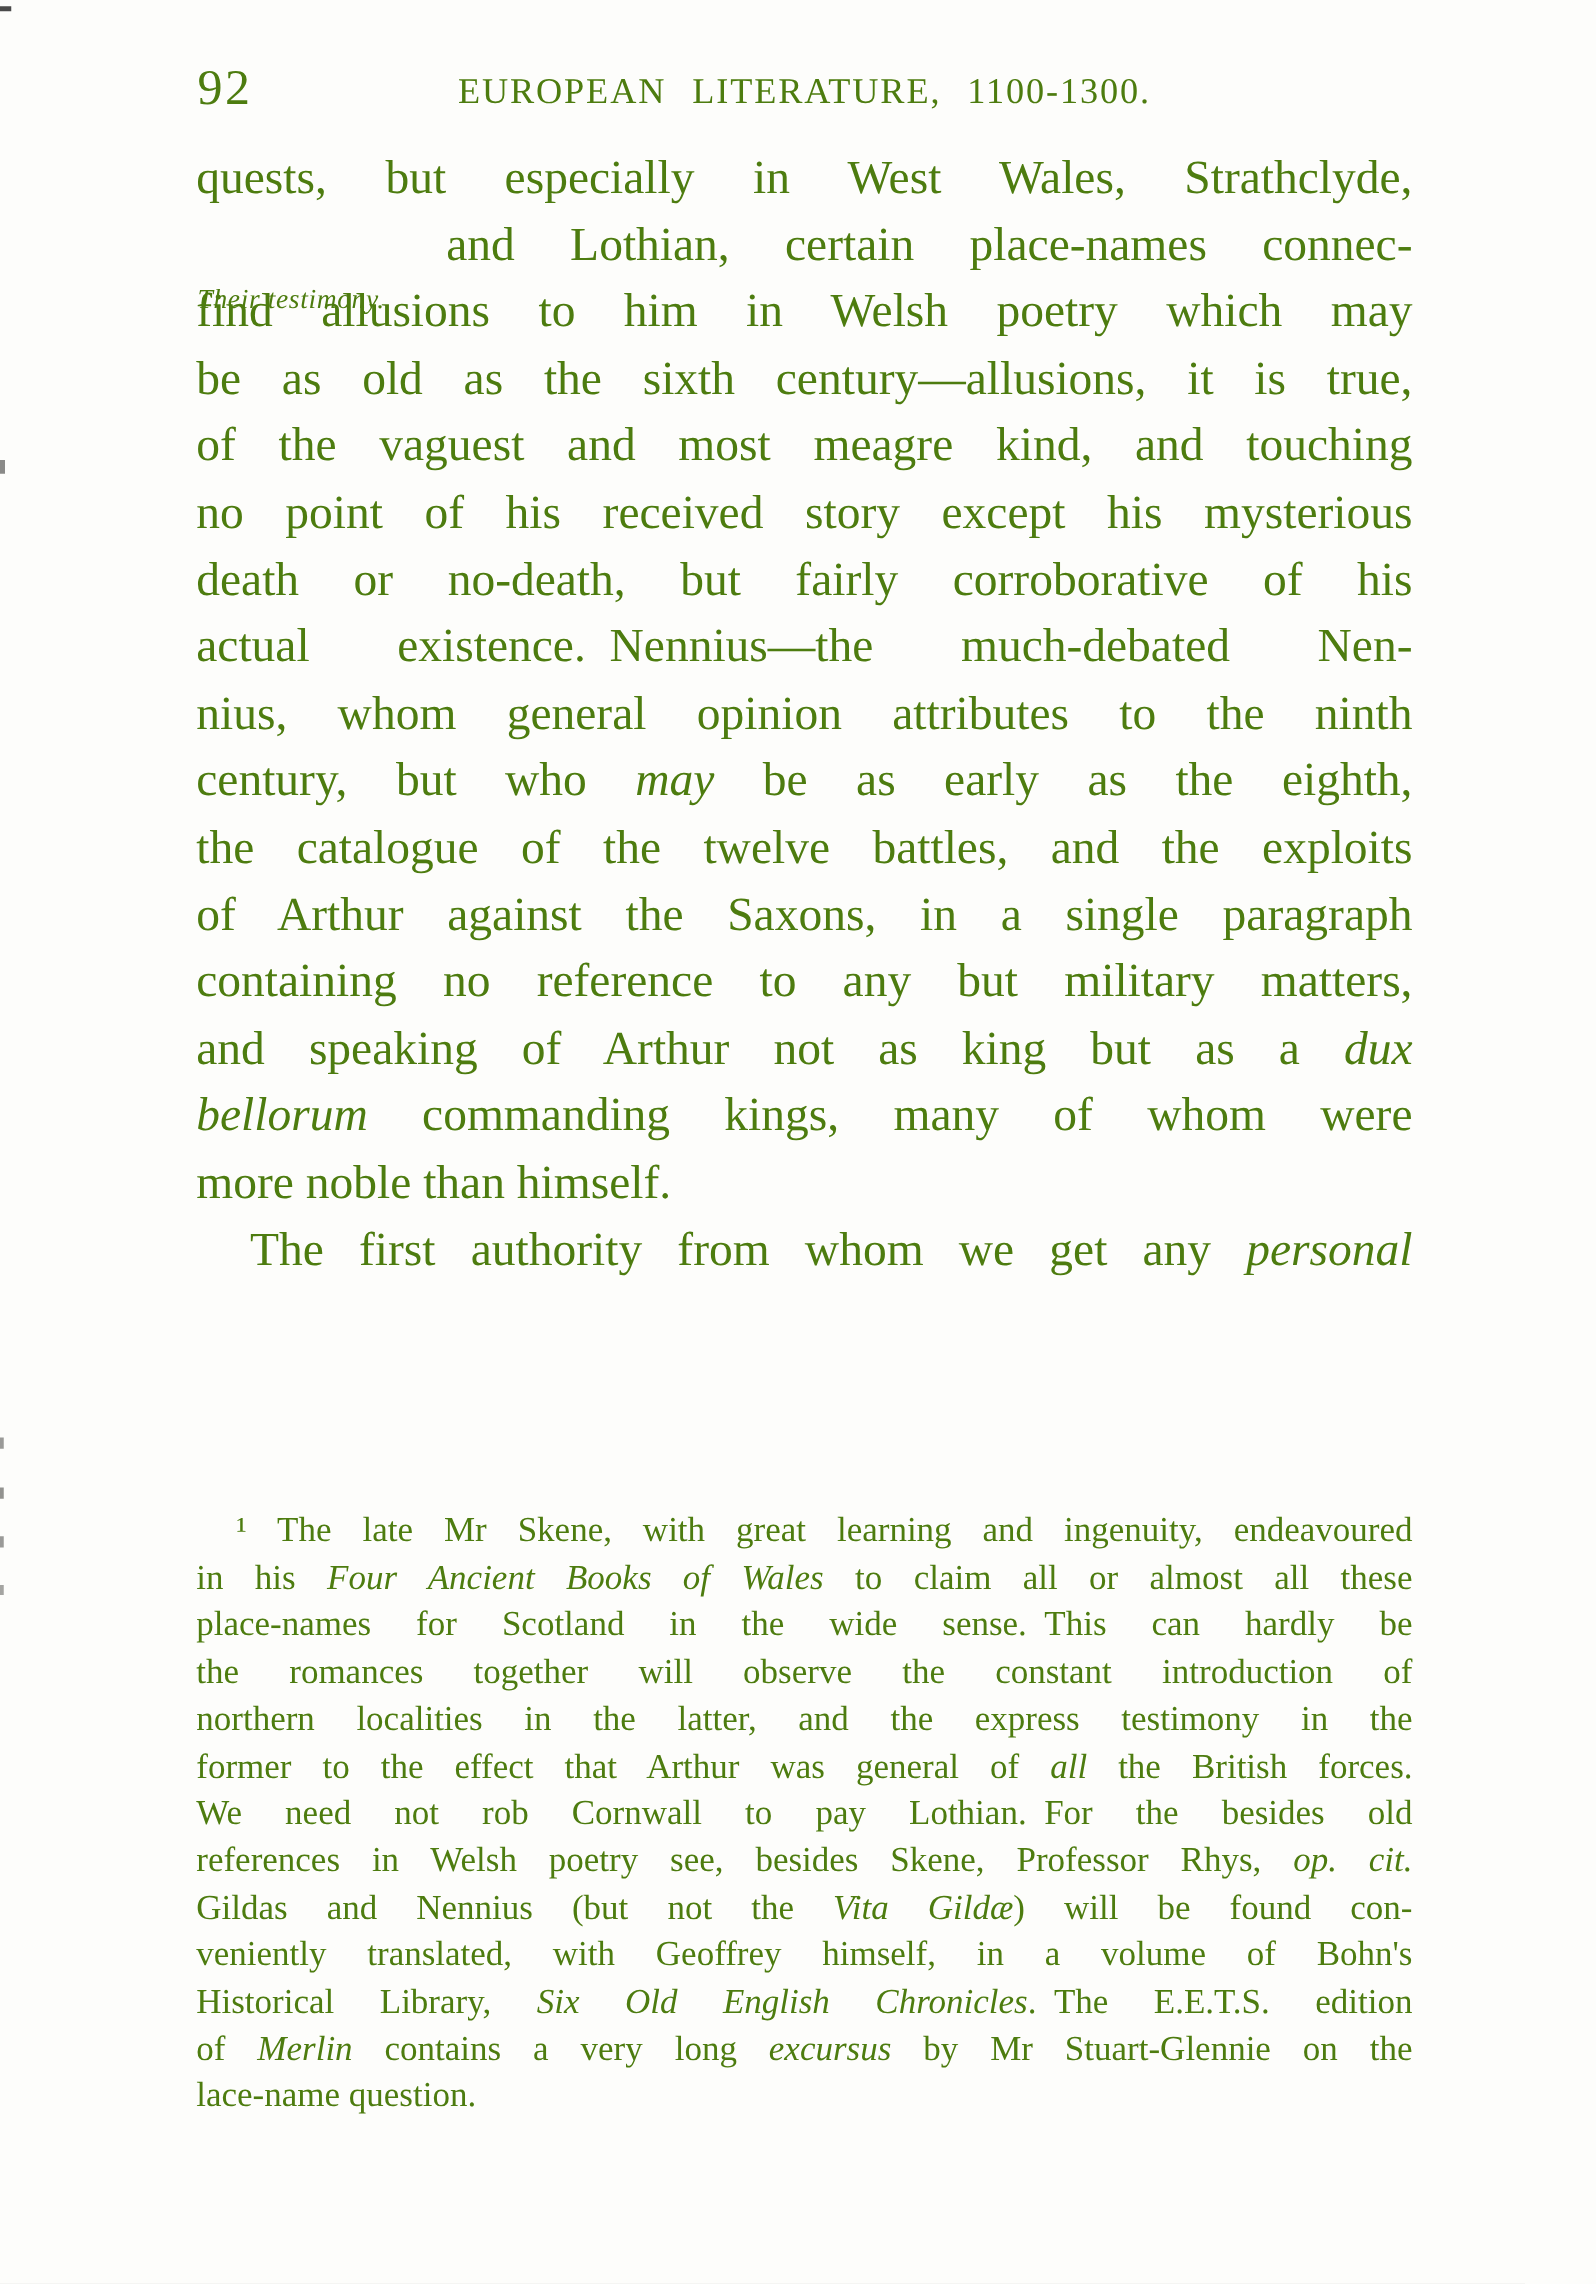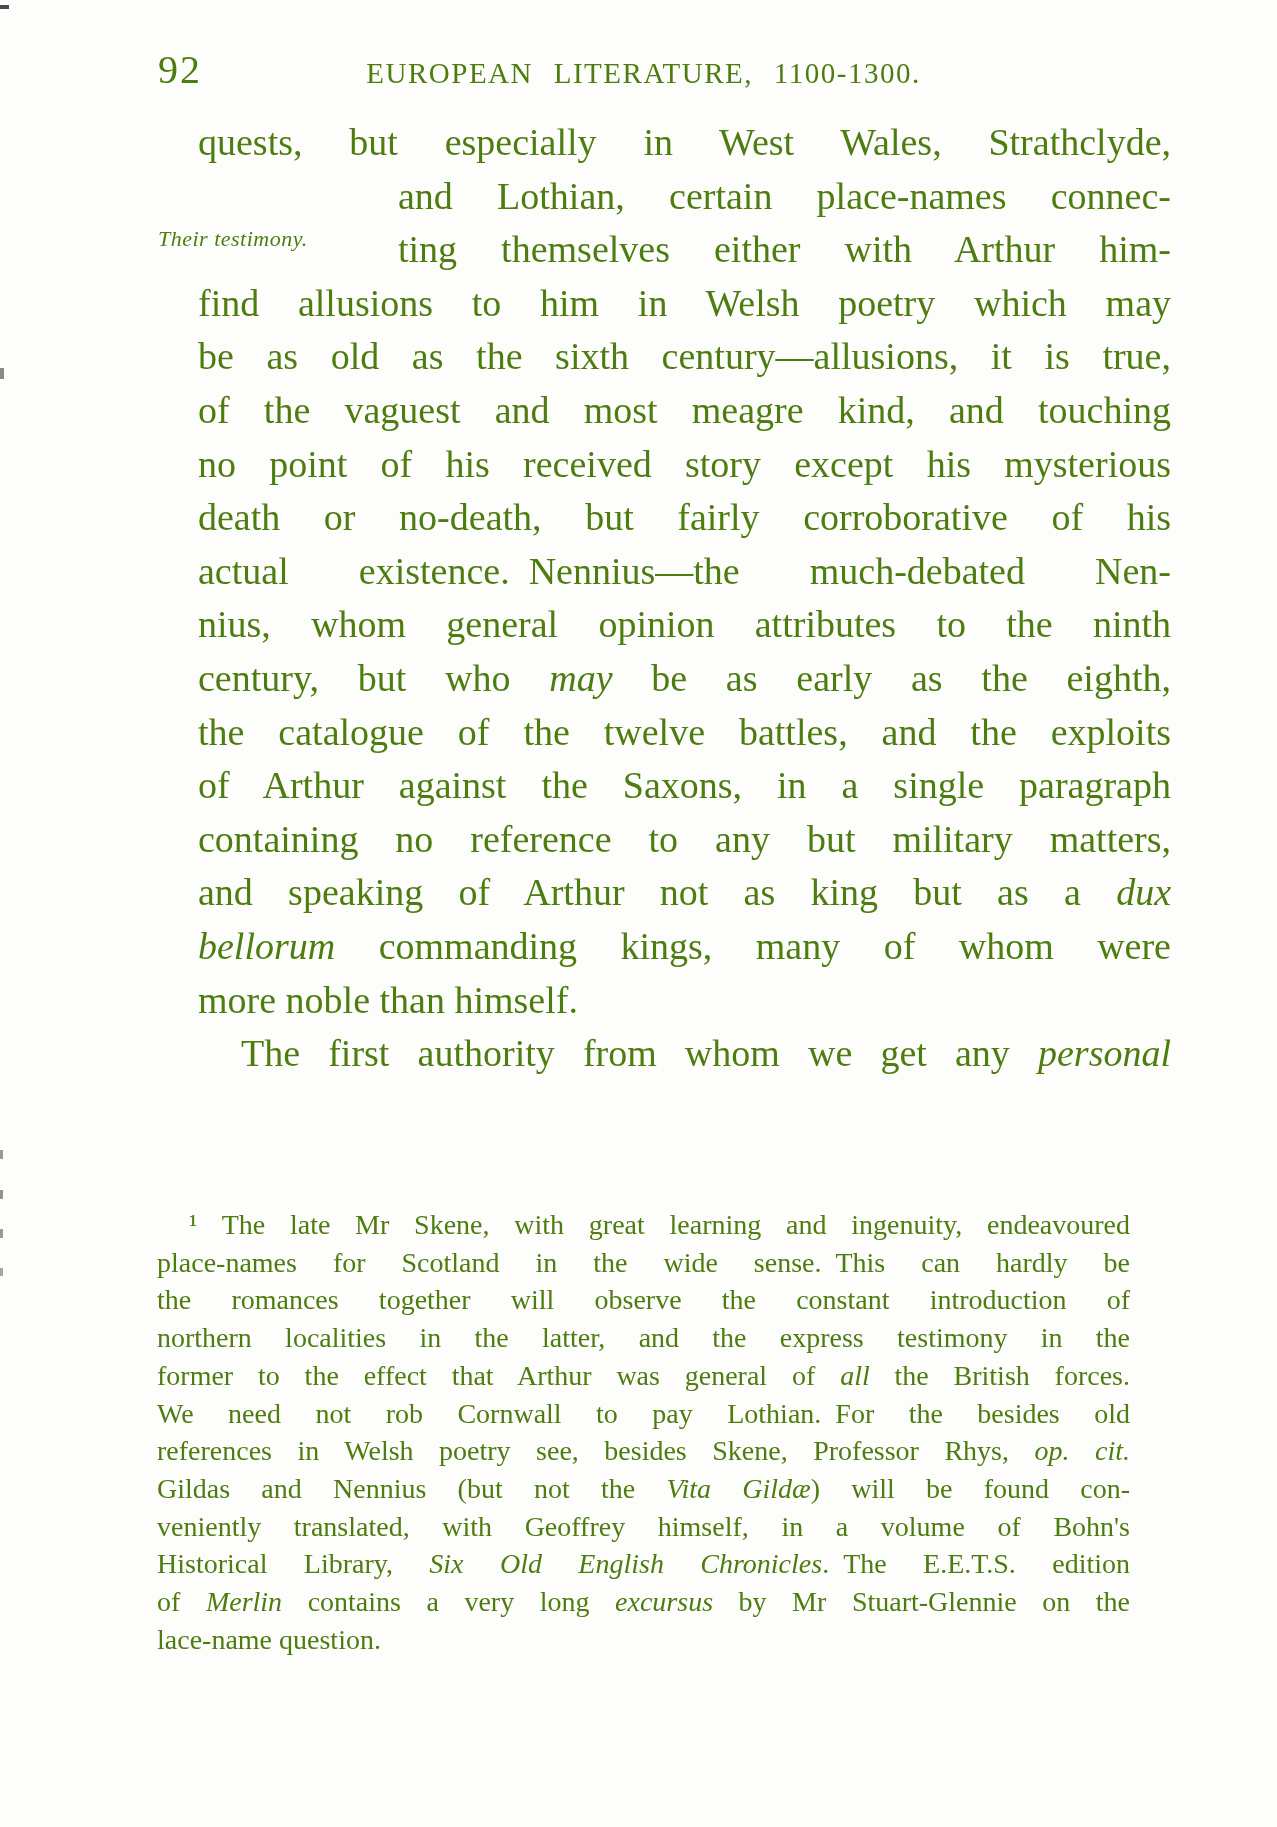"quests, but especially in West" .page-body { margin-left: 41px -> none }
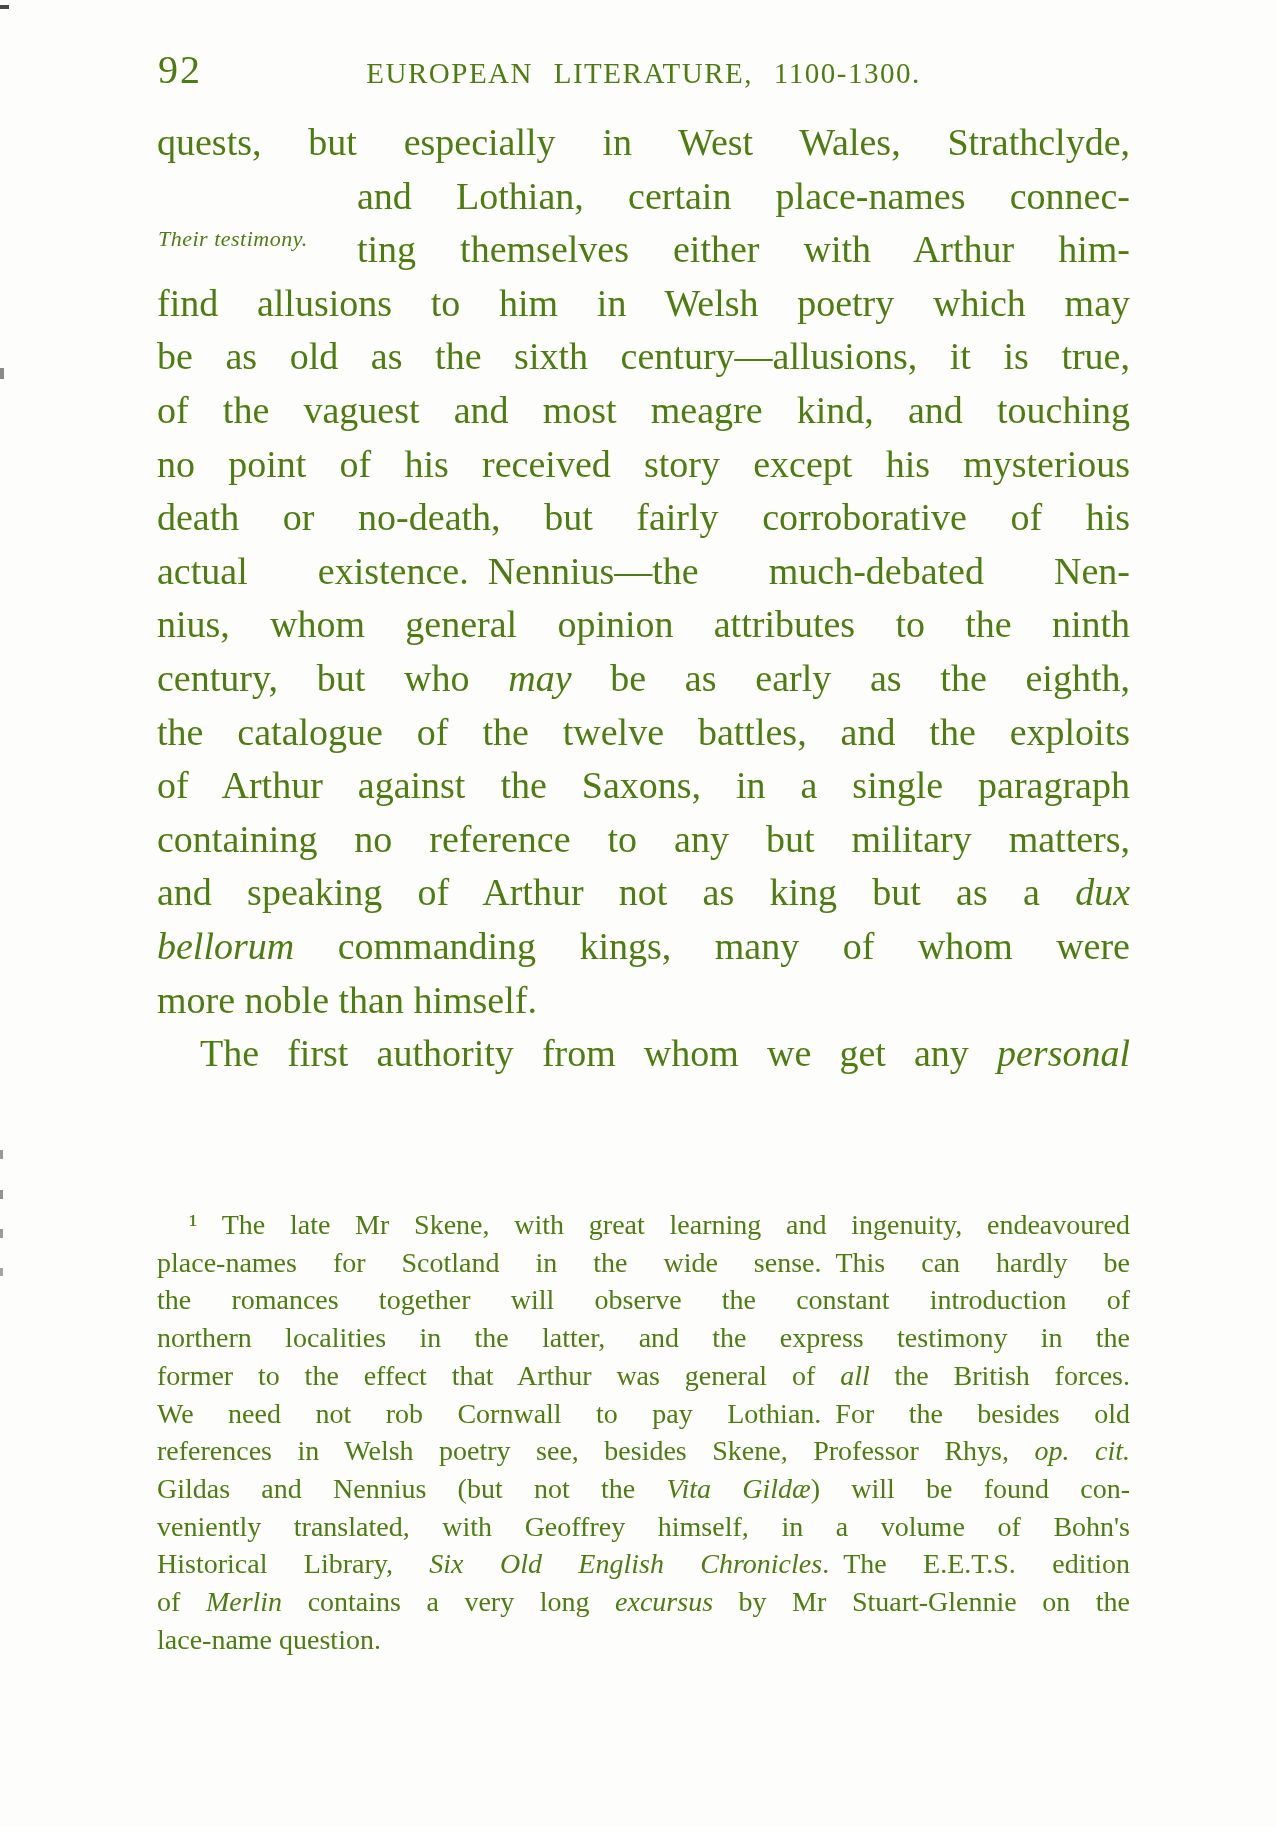"ting themselves either with Arthur" div.line { html: <div><span>ting themselves either with Arthur him-</span></div> -> none }
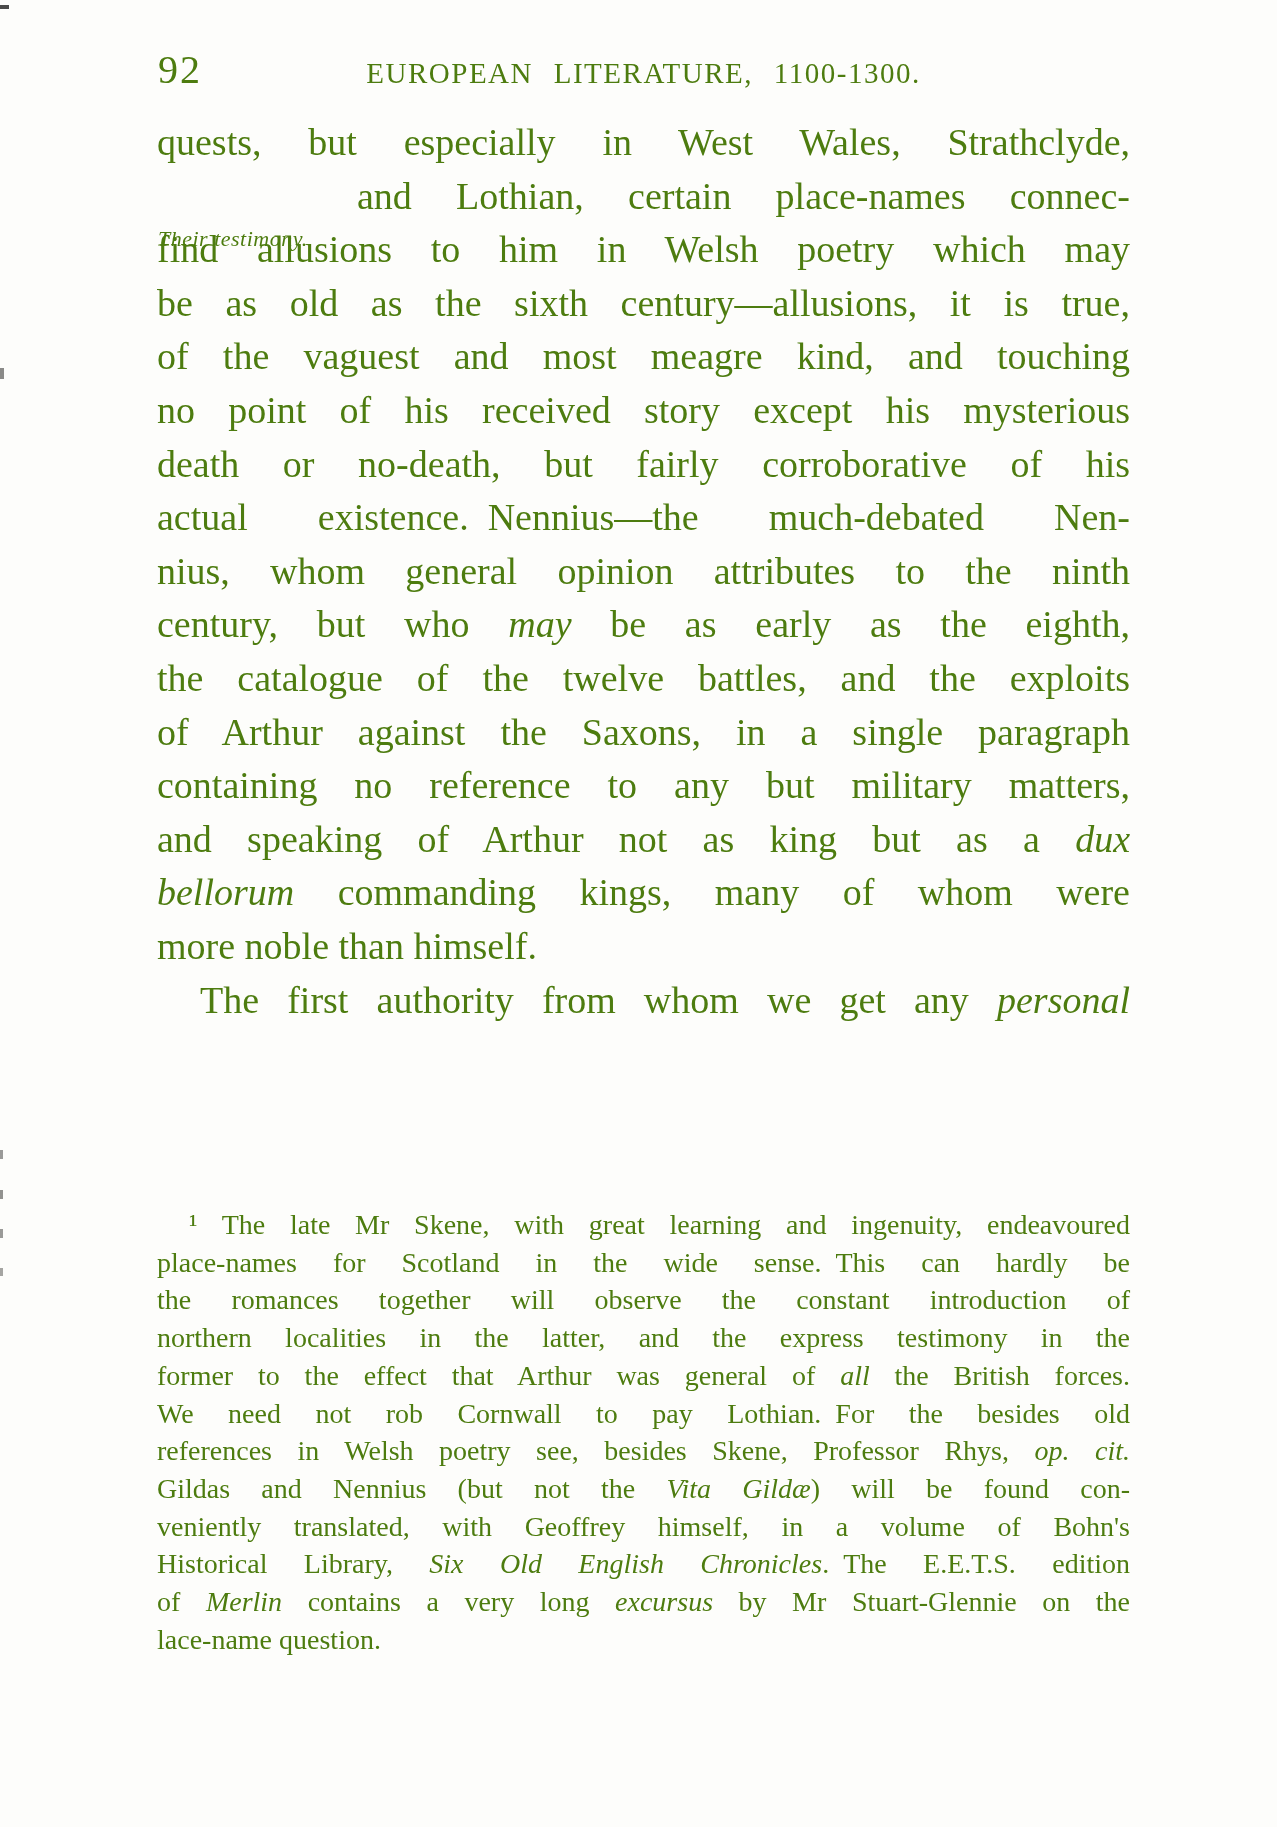"in his Four Ancient Books" div.line { html: none -> <div><span>in his </span><span>Four Ancient Books of Wales</span><span> to claim all or almost all these</span></div> }
